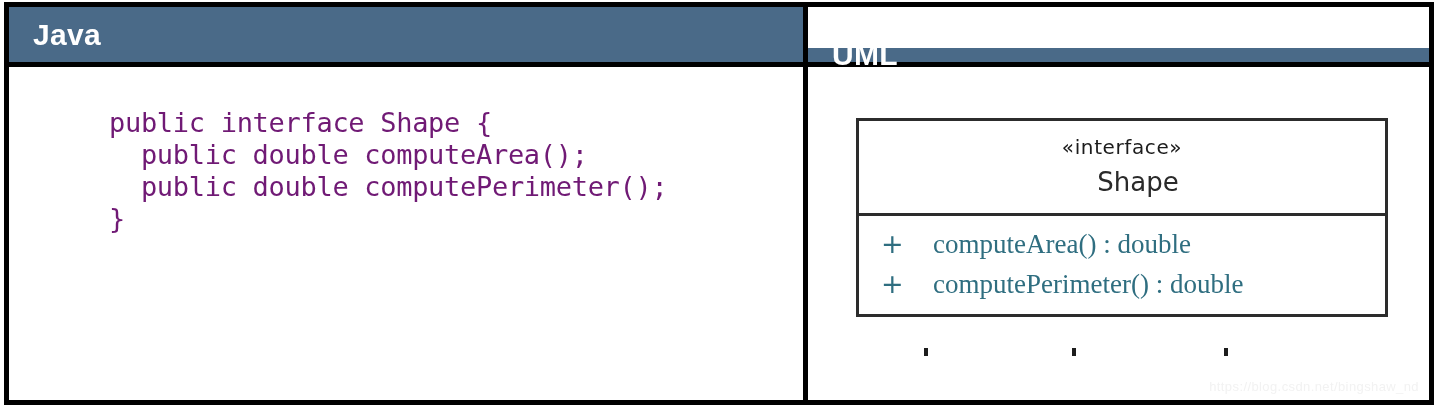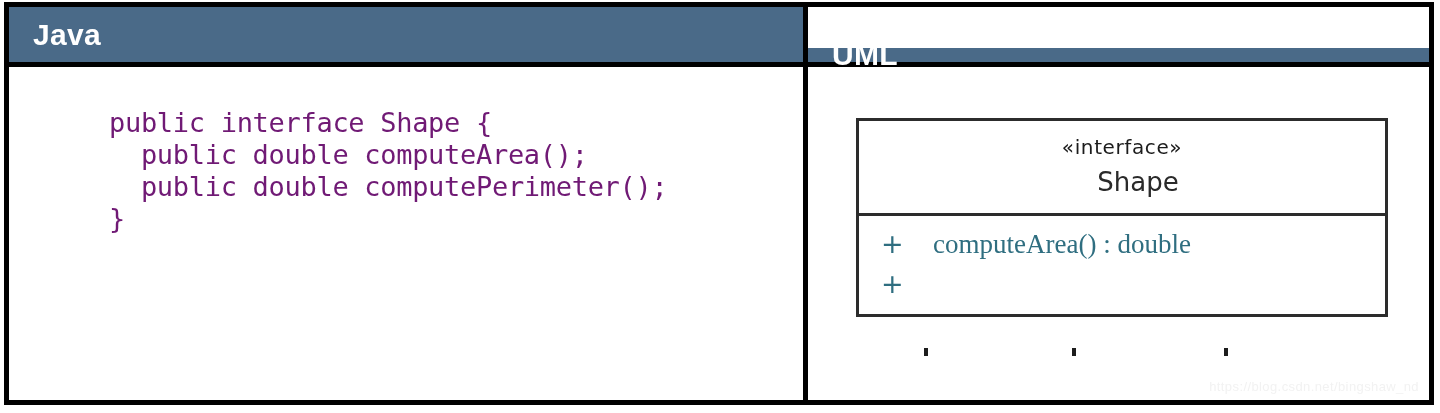"computePerimeter() : double" span.sig { html: none -> <span>computePerimeter() : double</span> }
